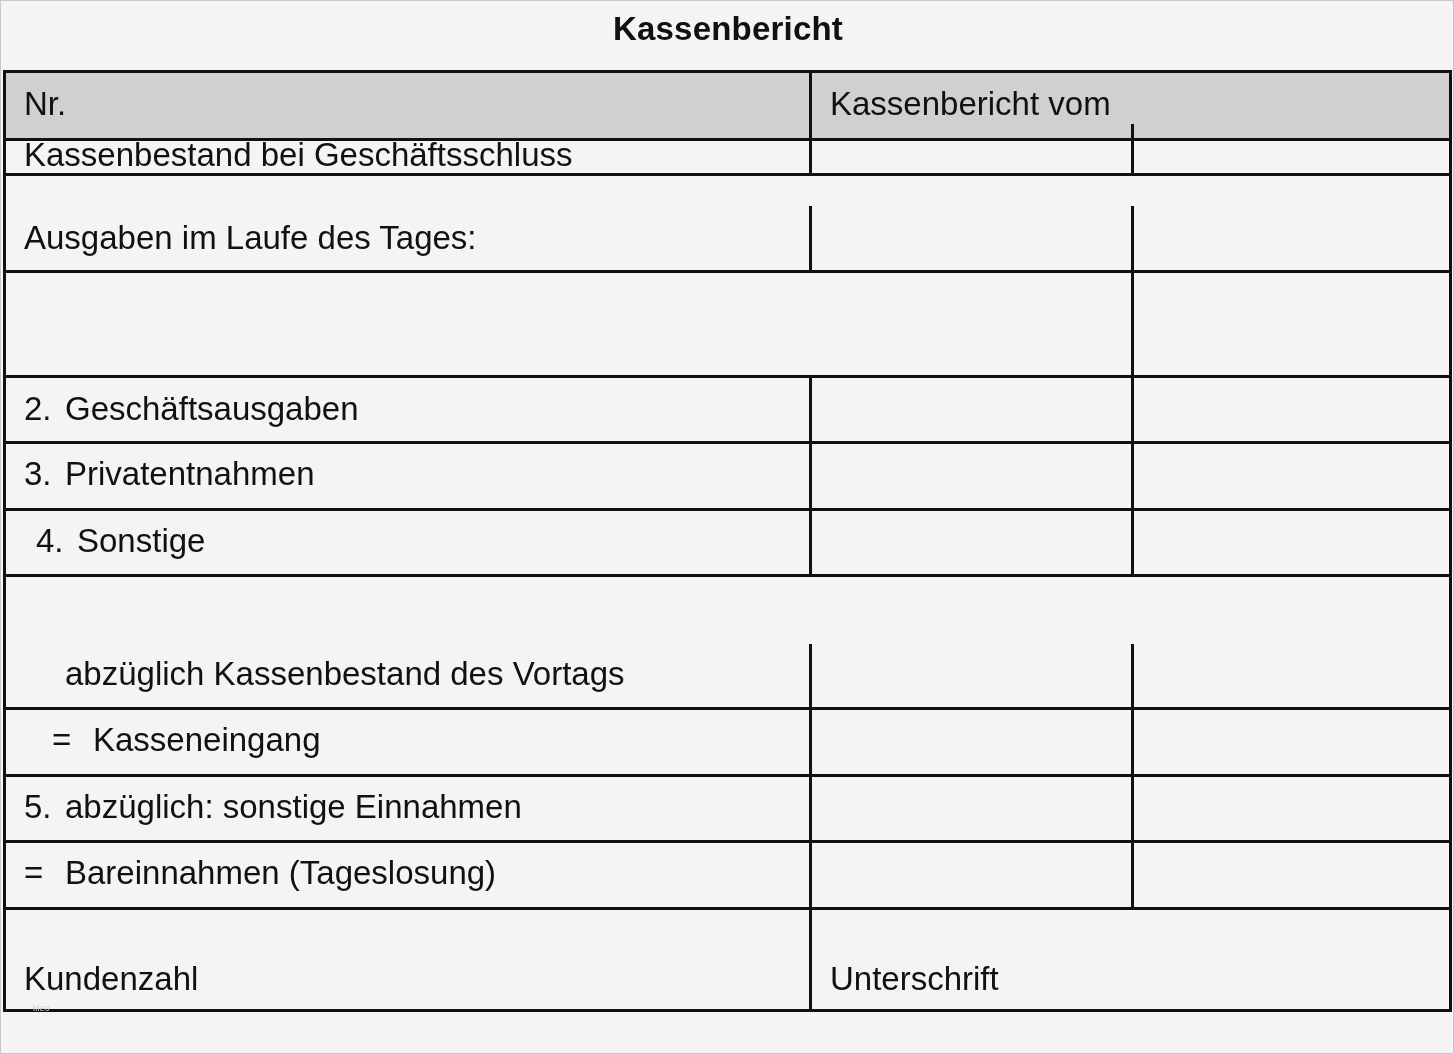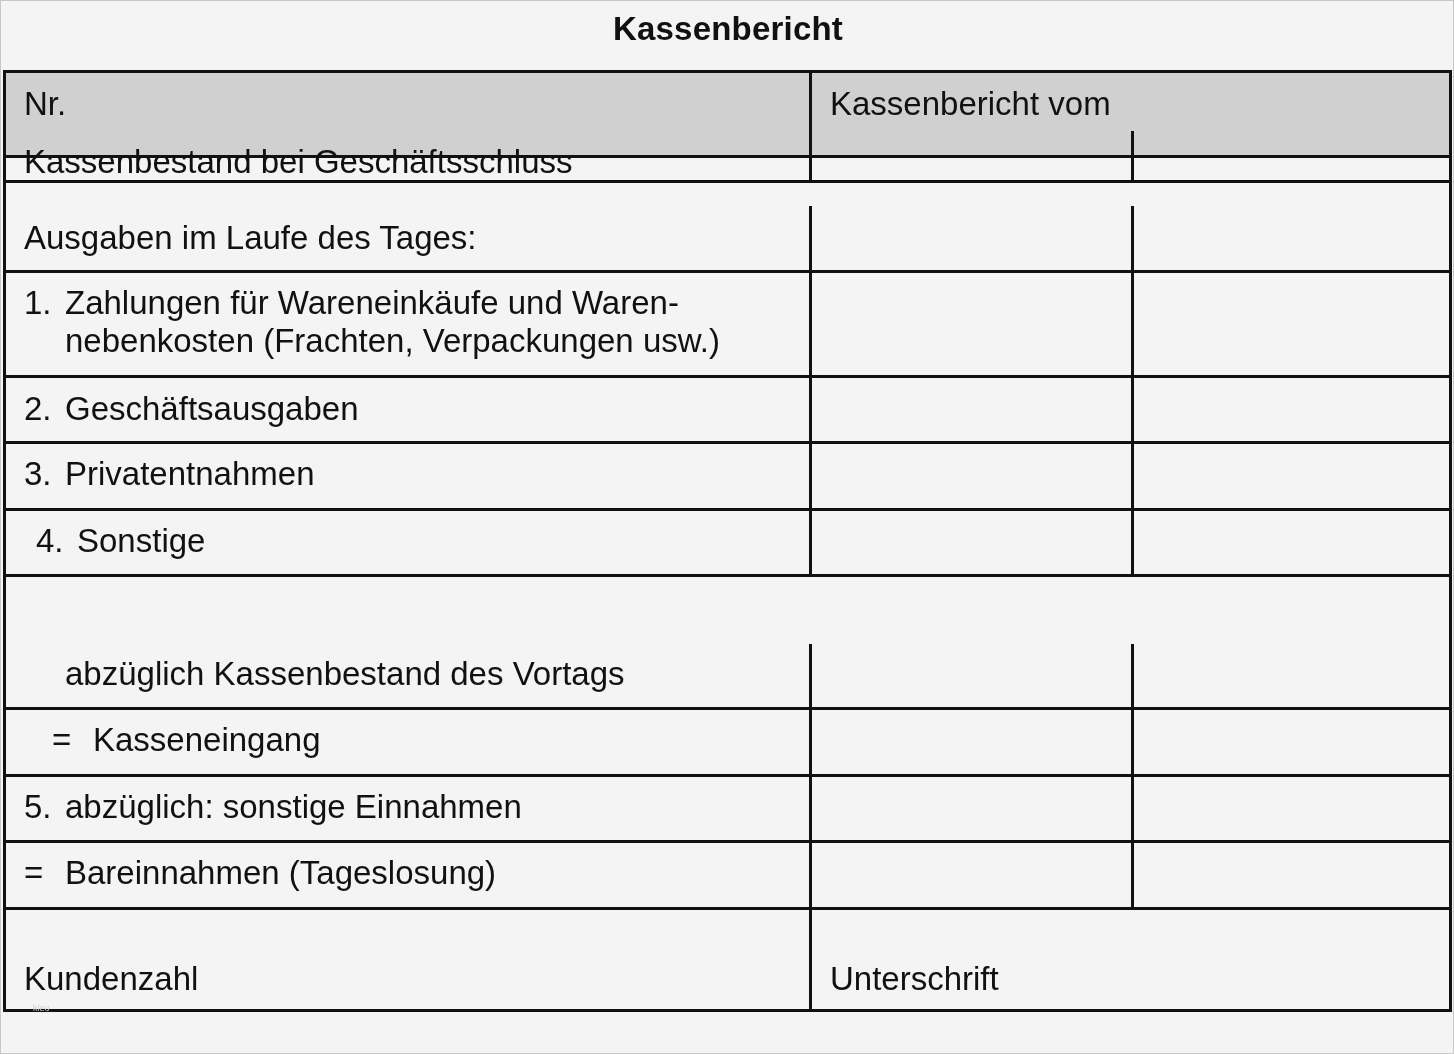"Nr." div.row { height: 85px -> 68px }
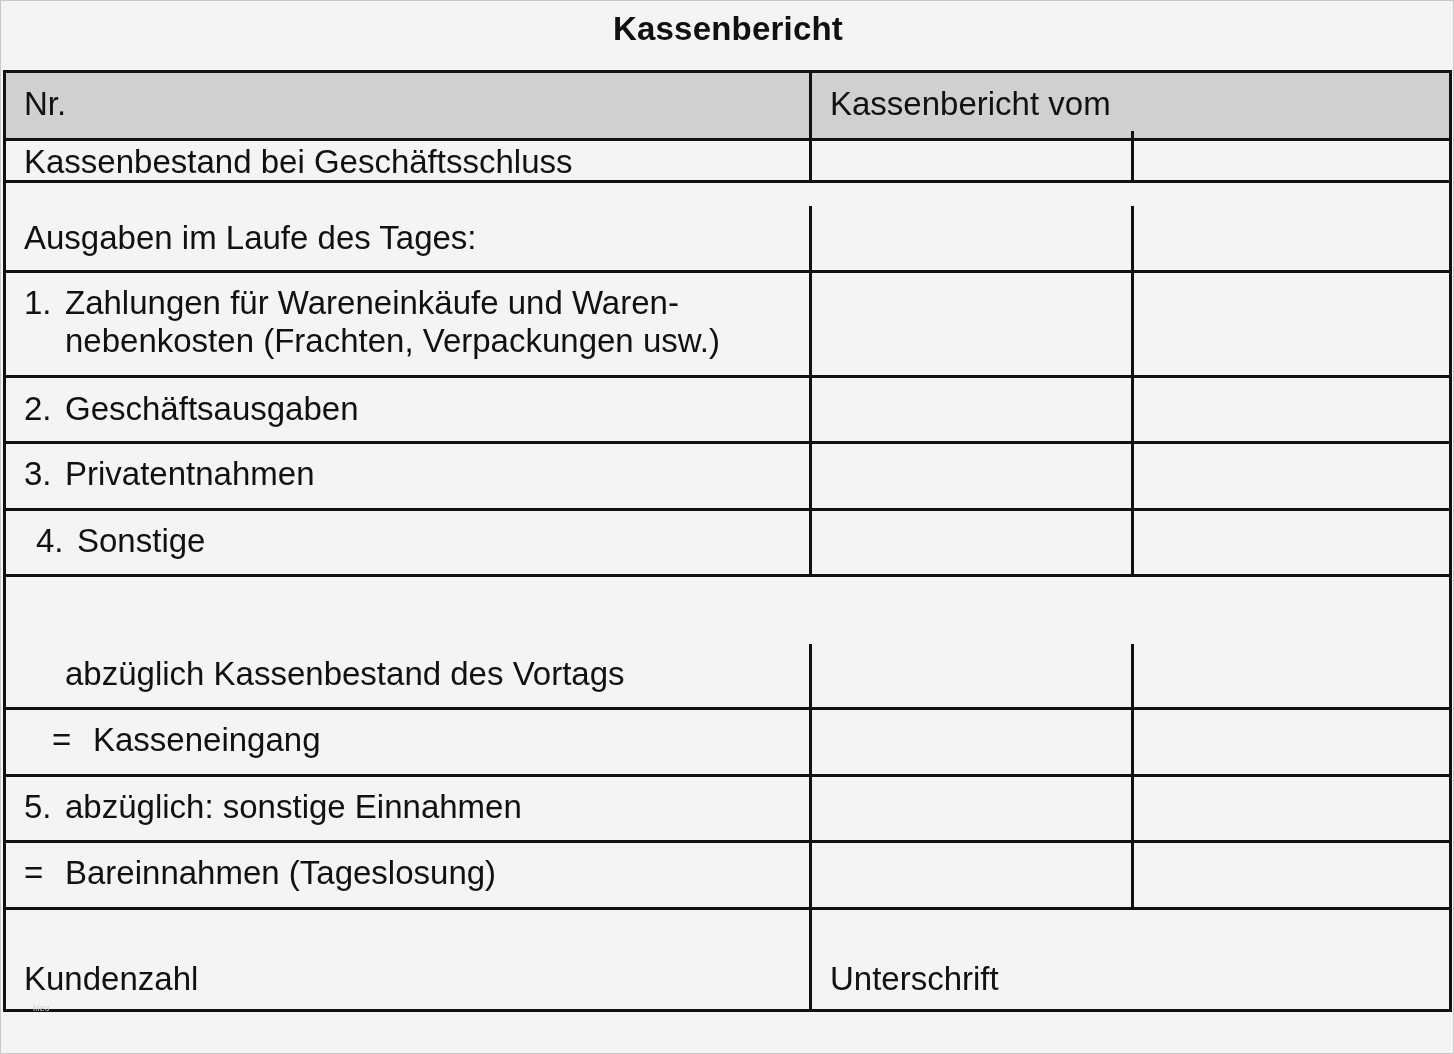"Kassenbestand bei Geschäftsschluss" div.row { top: 58px -> 51px }
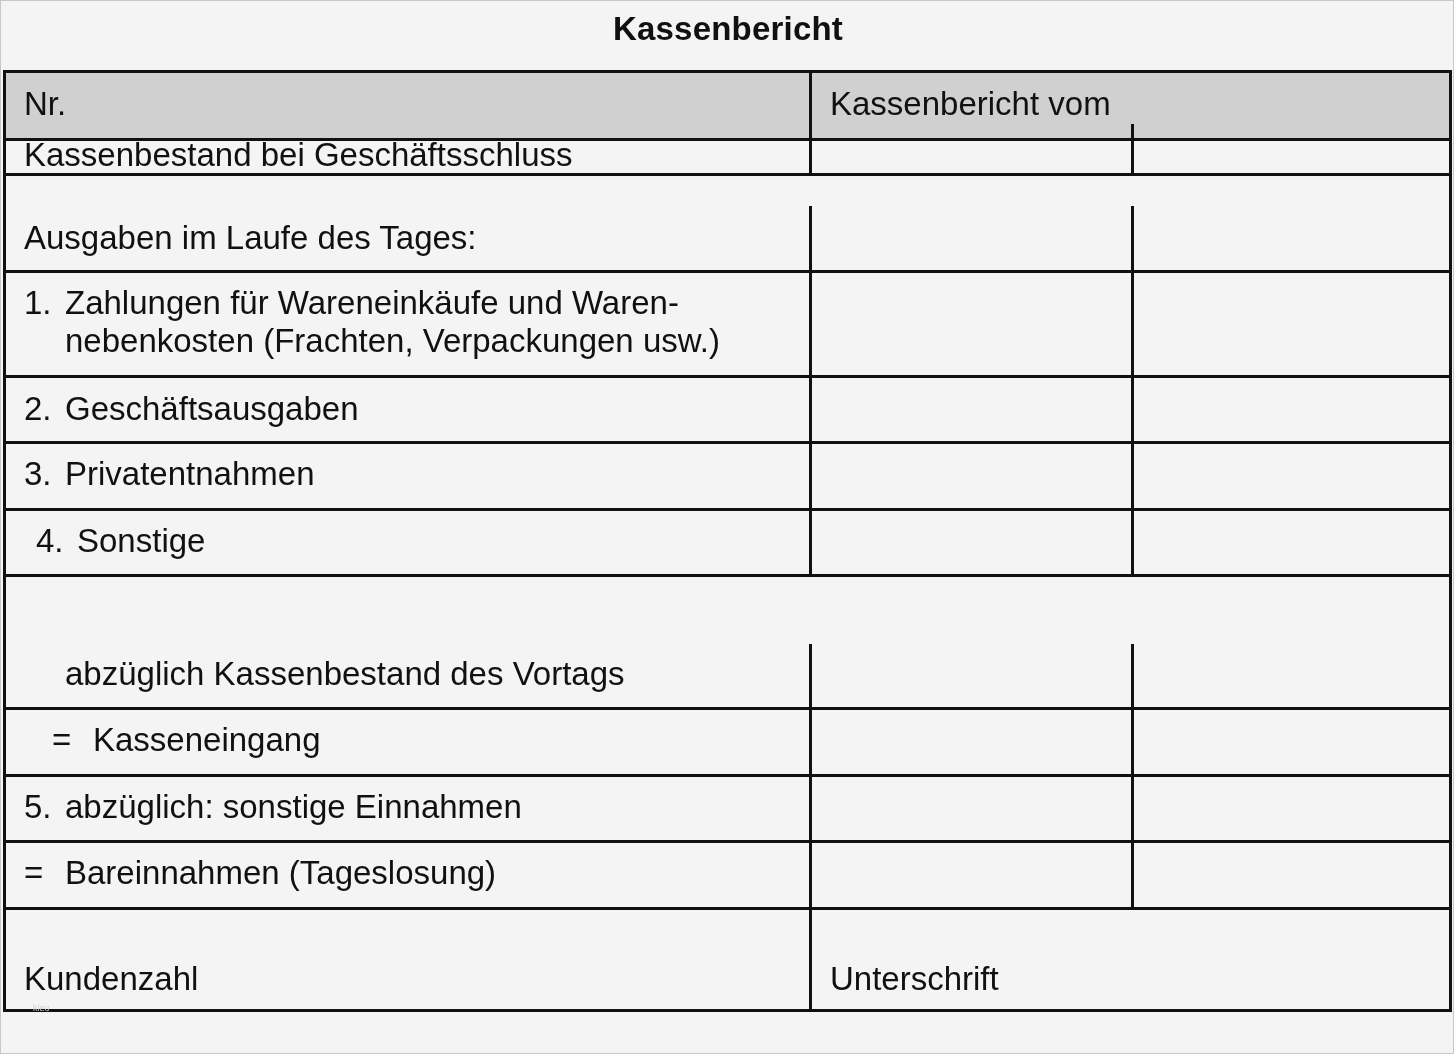"1. Zahlungen für Wareneinkäufe und" div.cell { html: <div> <span><span>1.</span><span>Zahlungen für Wareneinkäufe und Waren-</span></span> <span><span>nebenkosten (Frachten, Verpackungen usw.)</span></span> </div> -> none }
